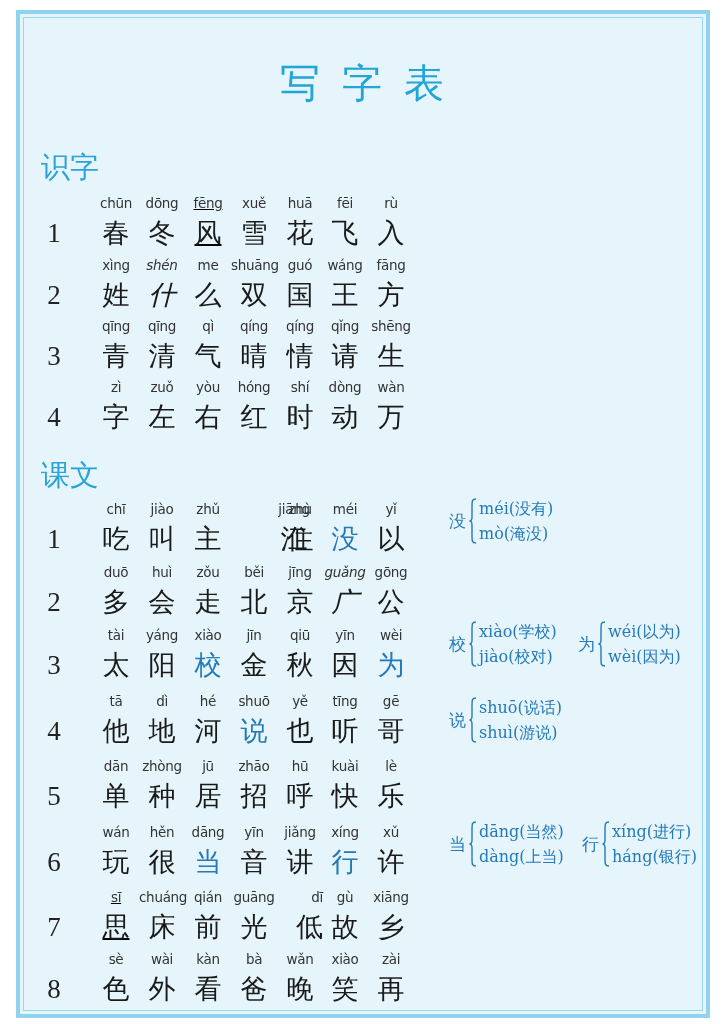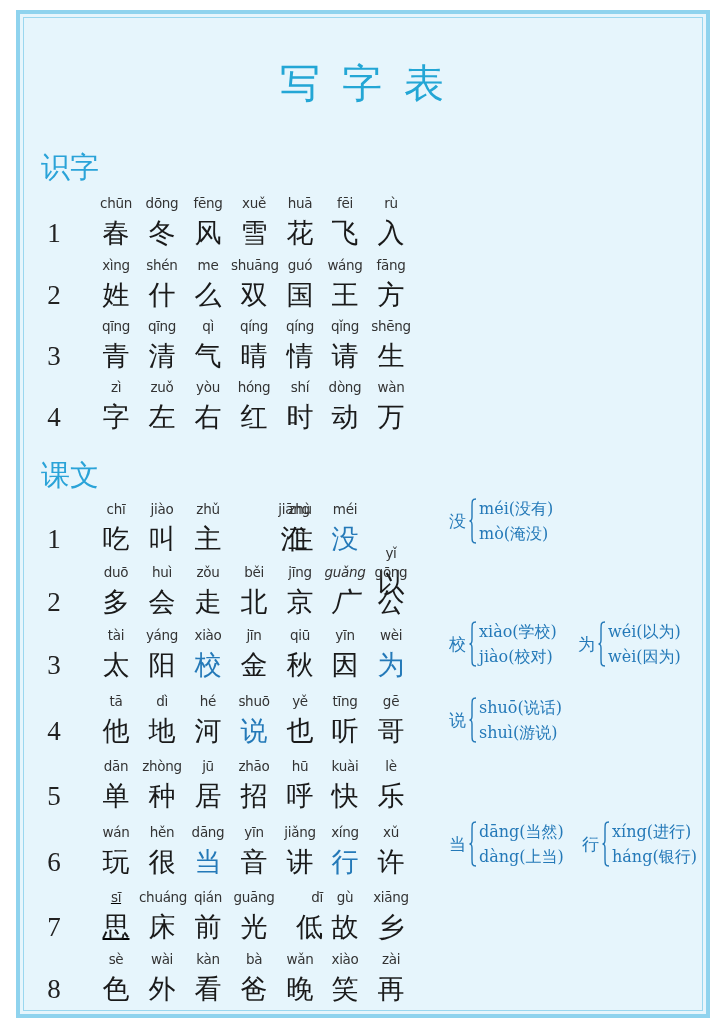"fēng" div.cell { text-decoration: none -> underline }
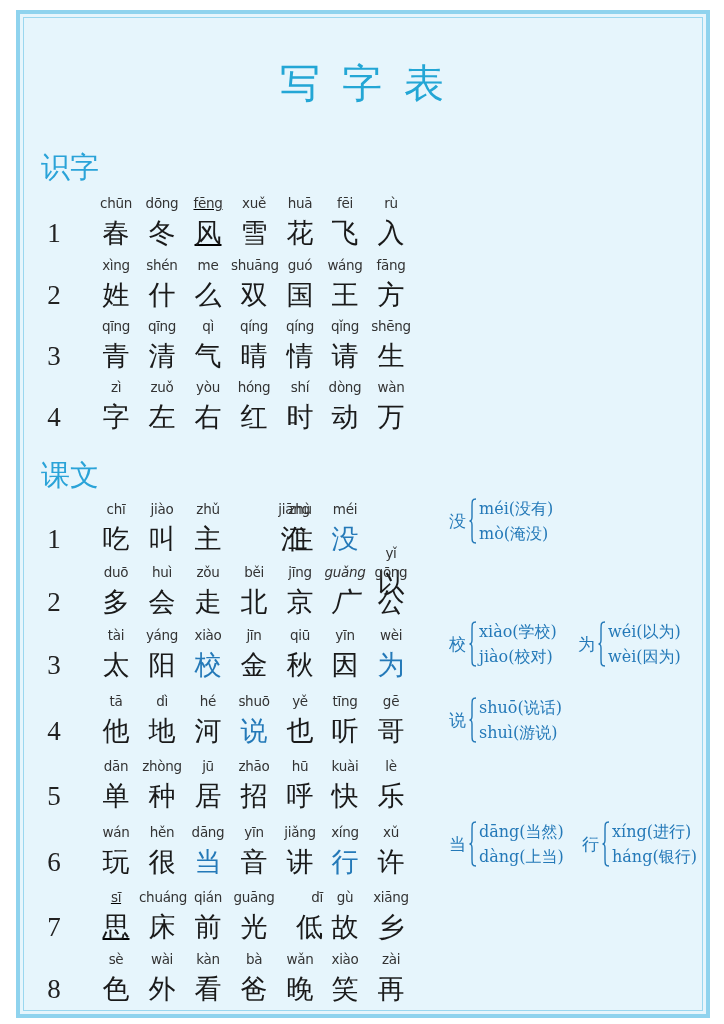"shén" div.cell { font-style: none -> italic }
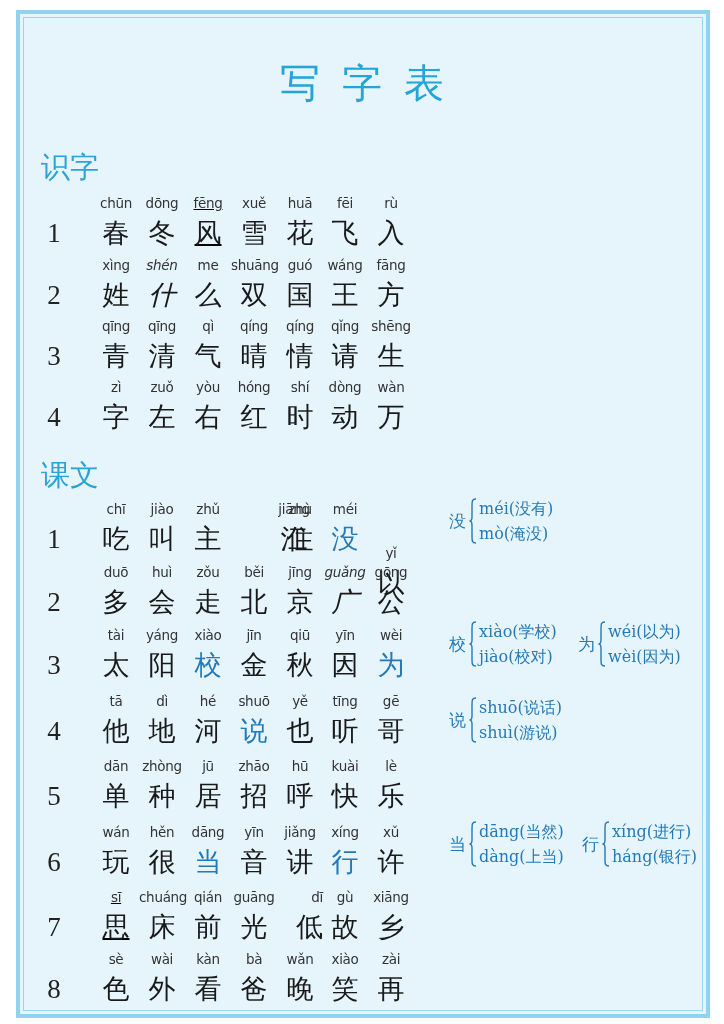"yǐ" div.cell { margin-top: 44px -> none }
